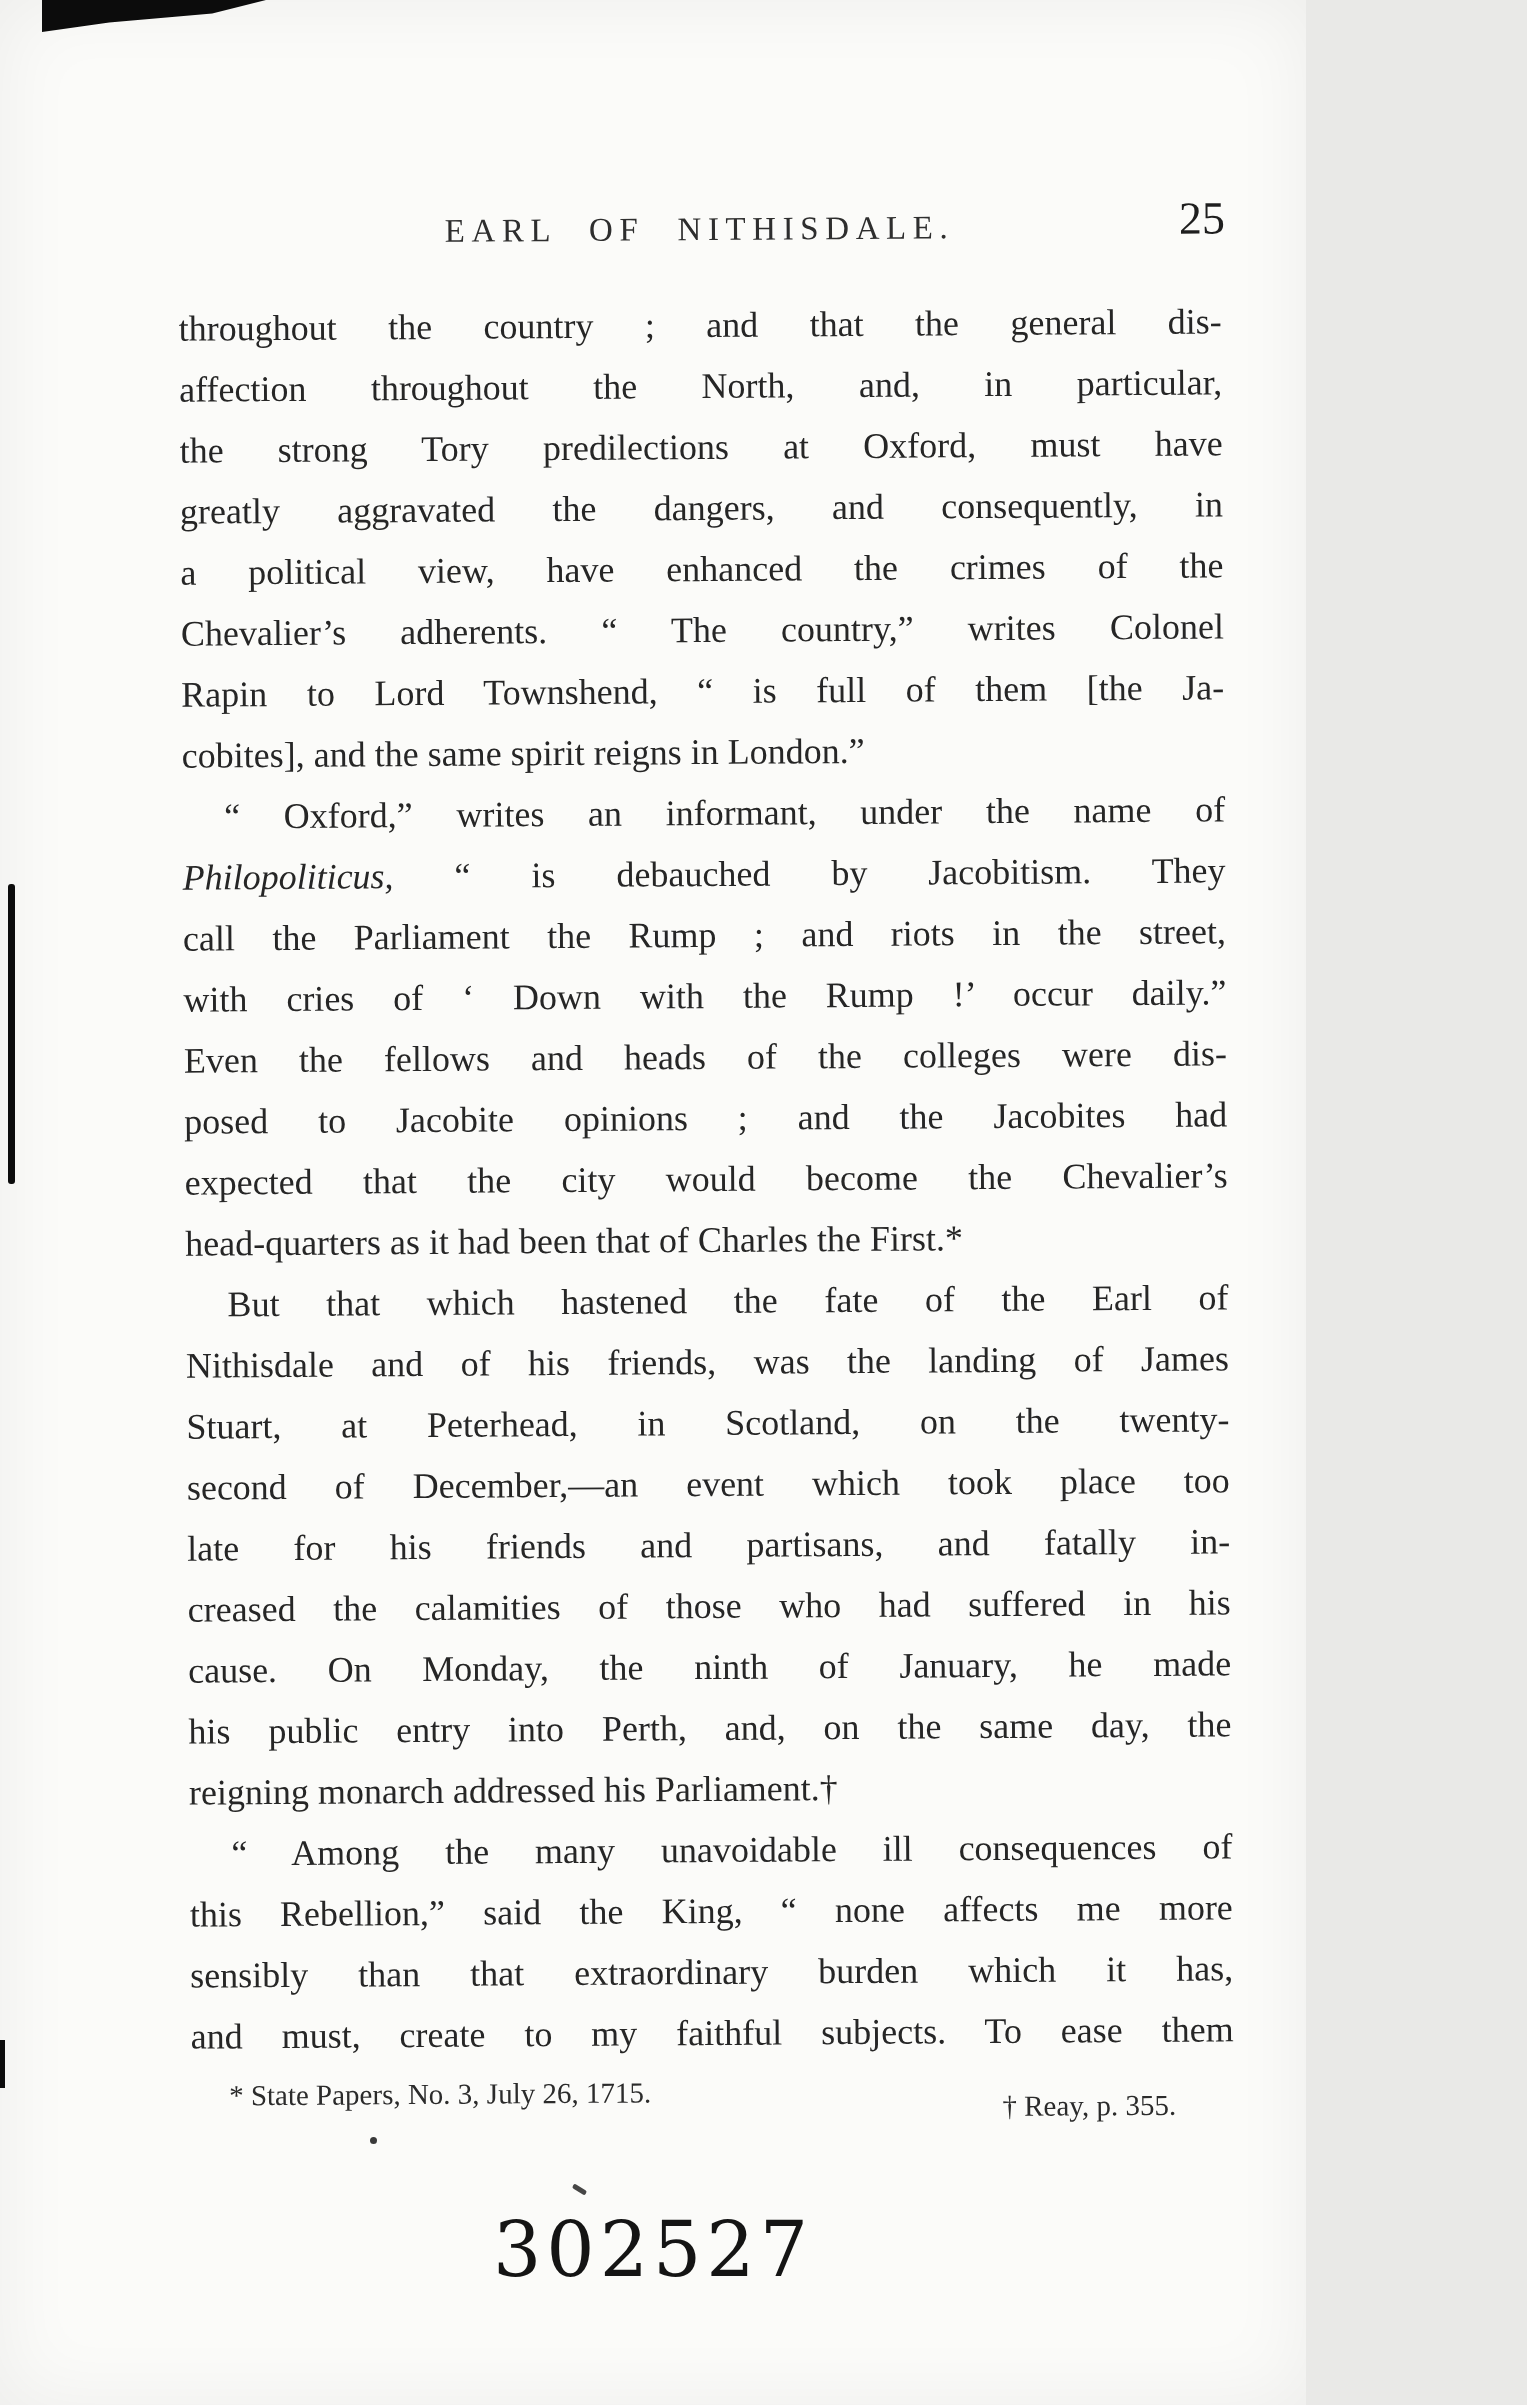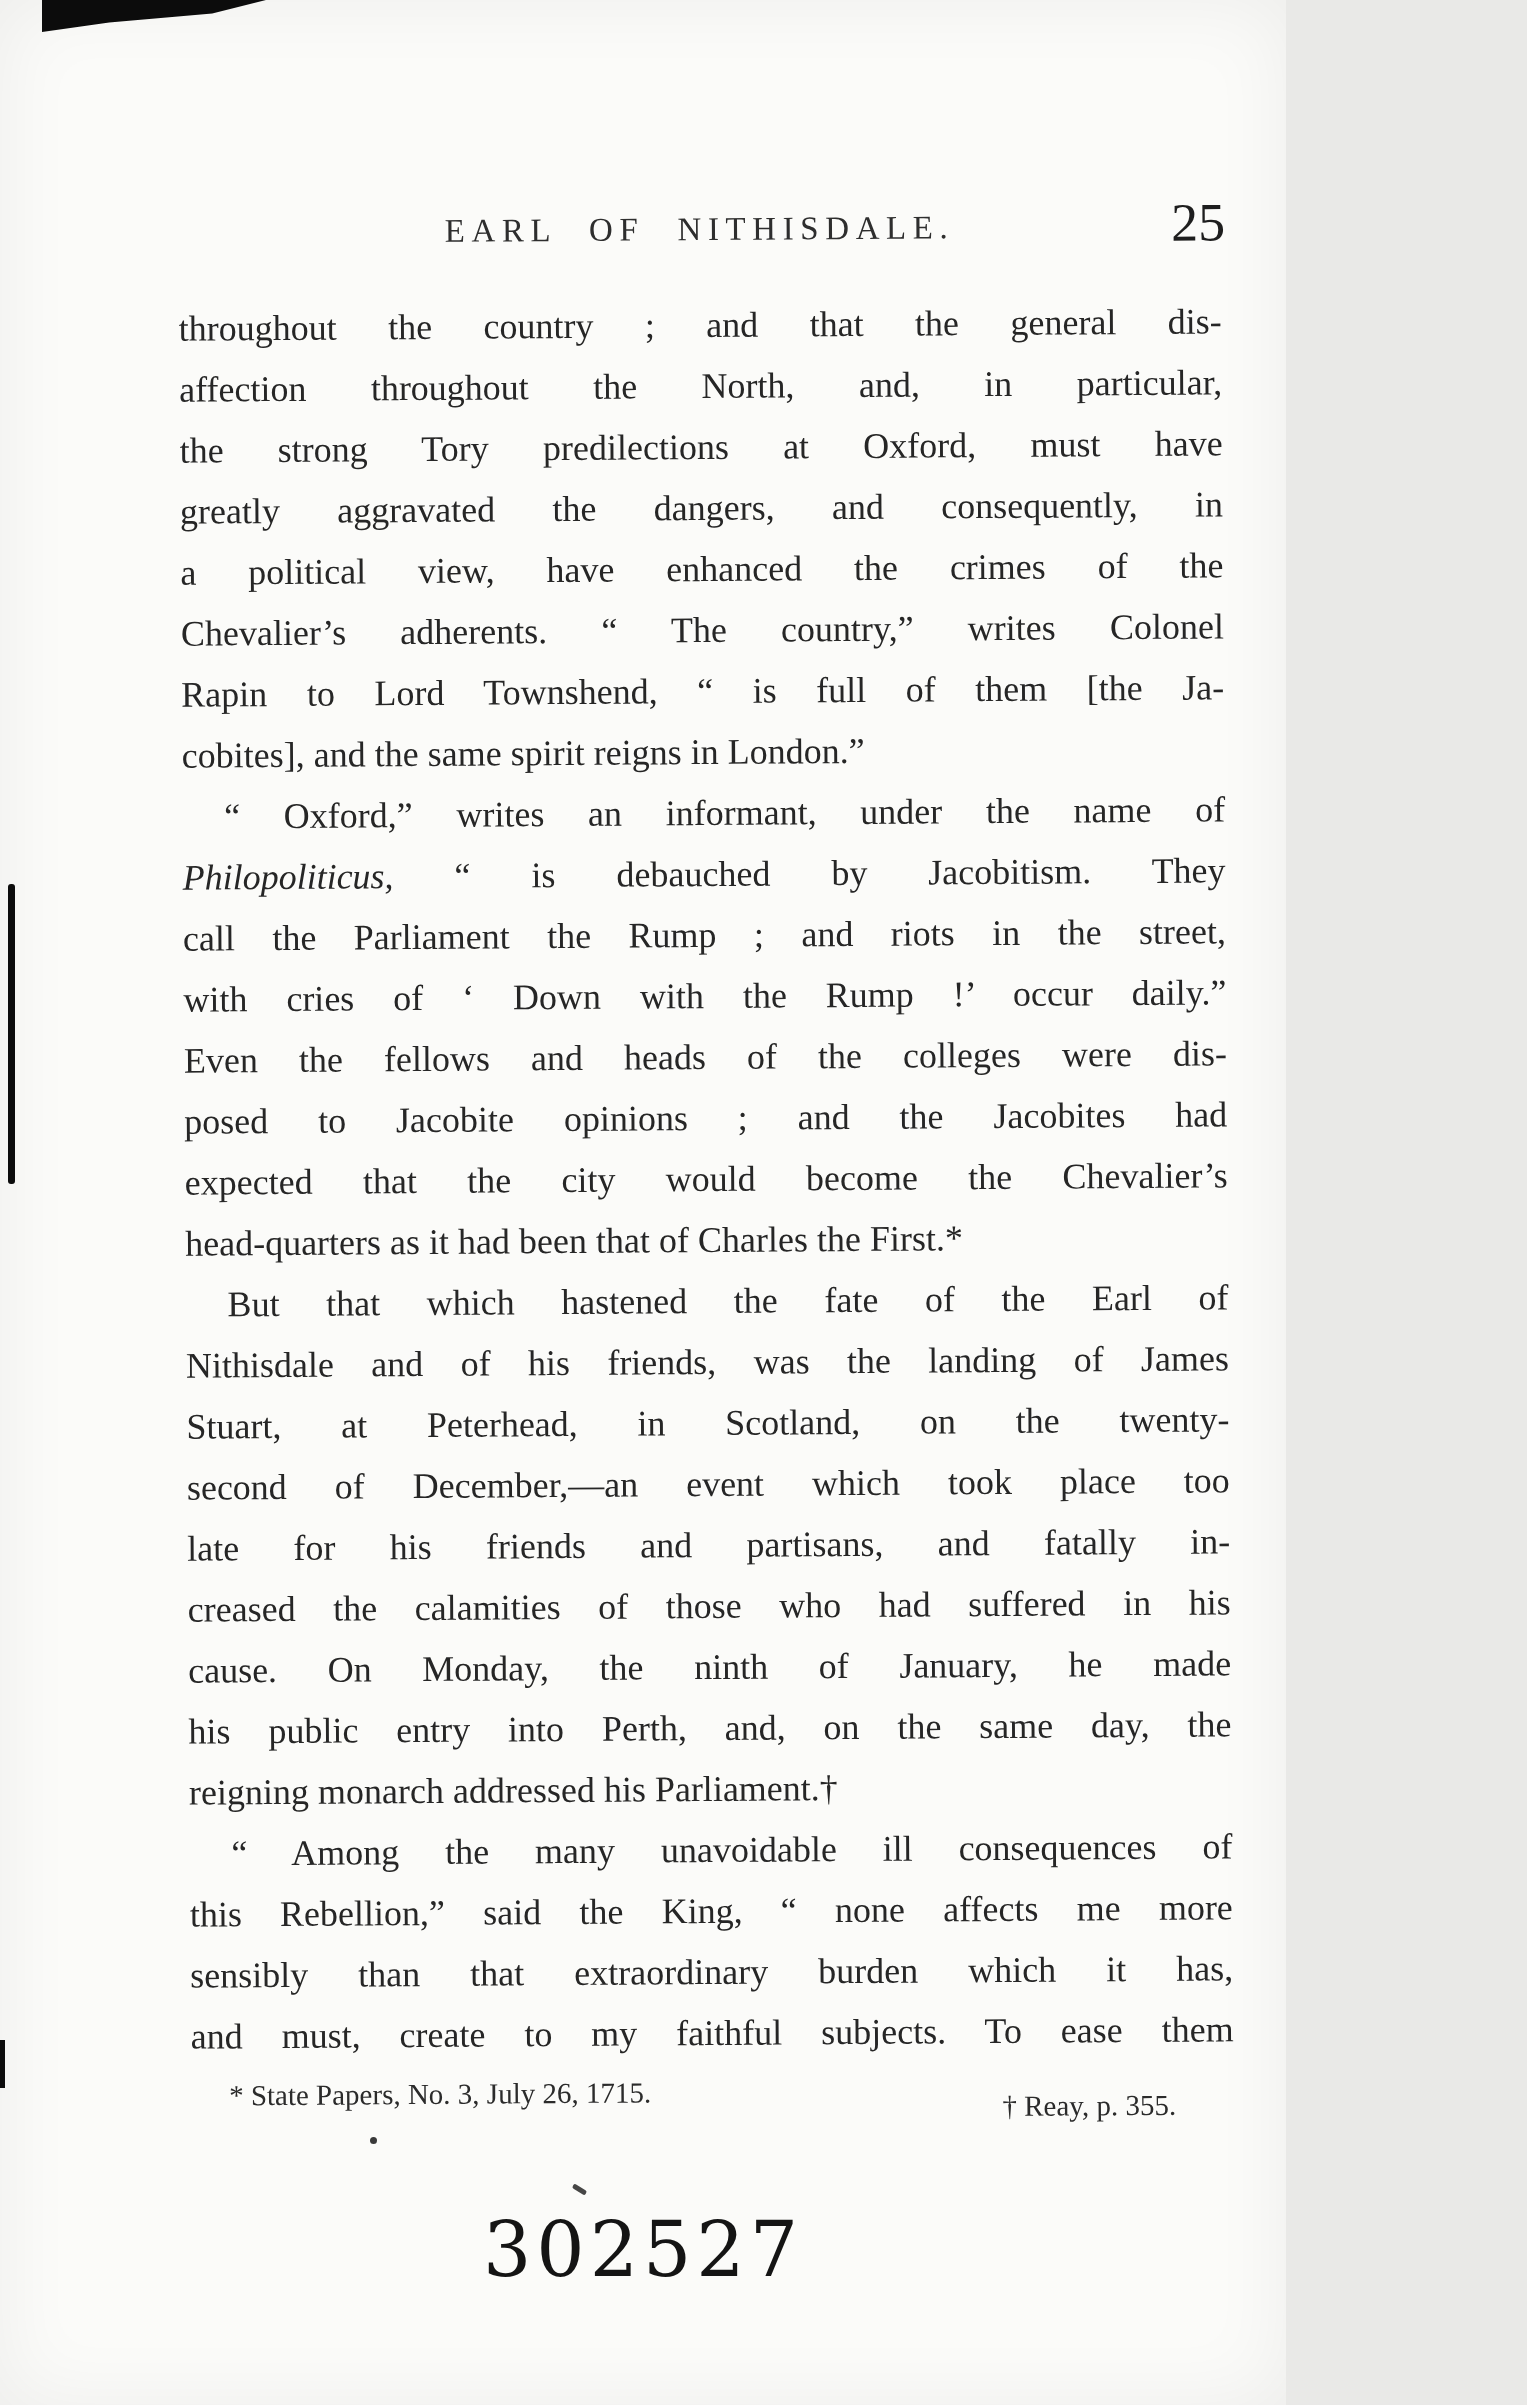"EARL OF NITHISDALE." .page { padding-left: none -> 20px }
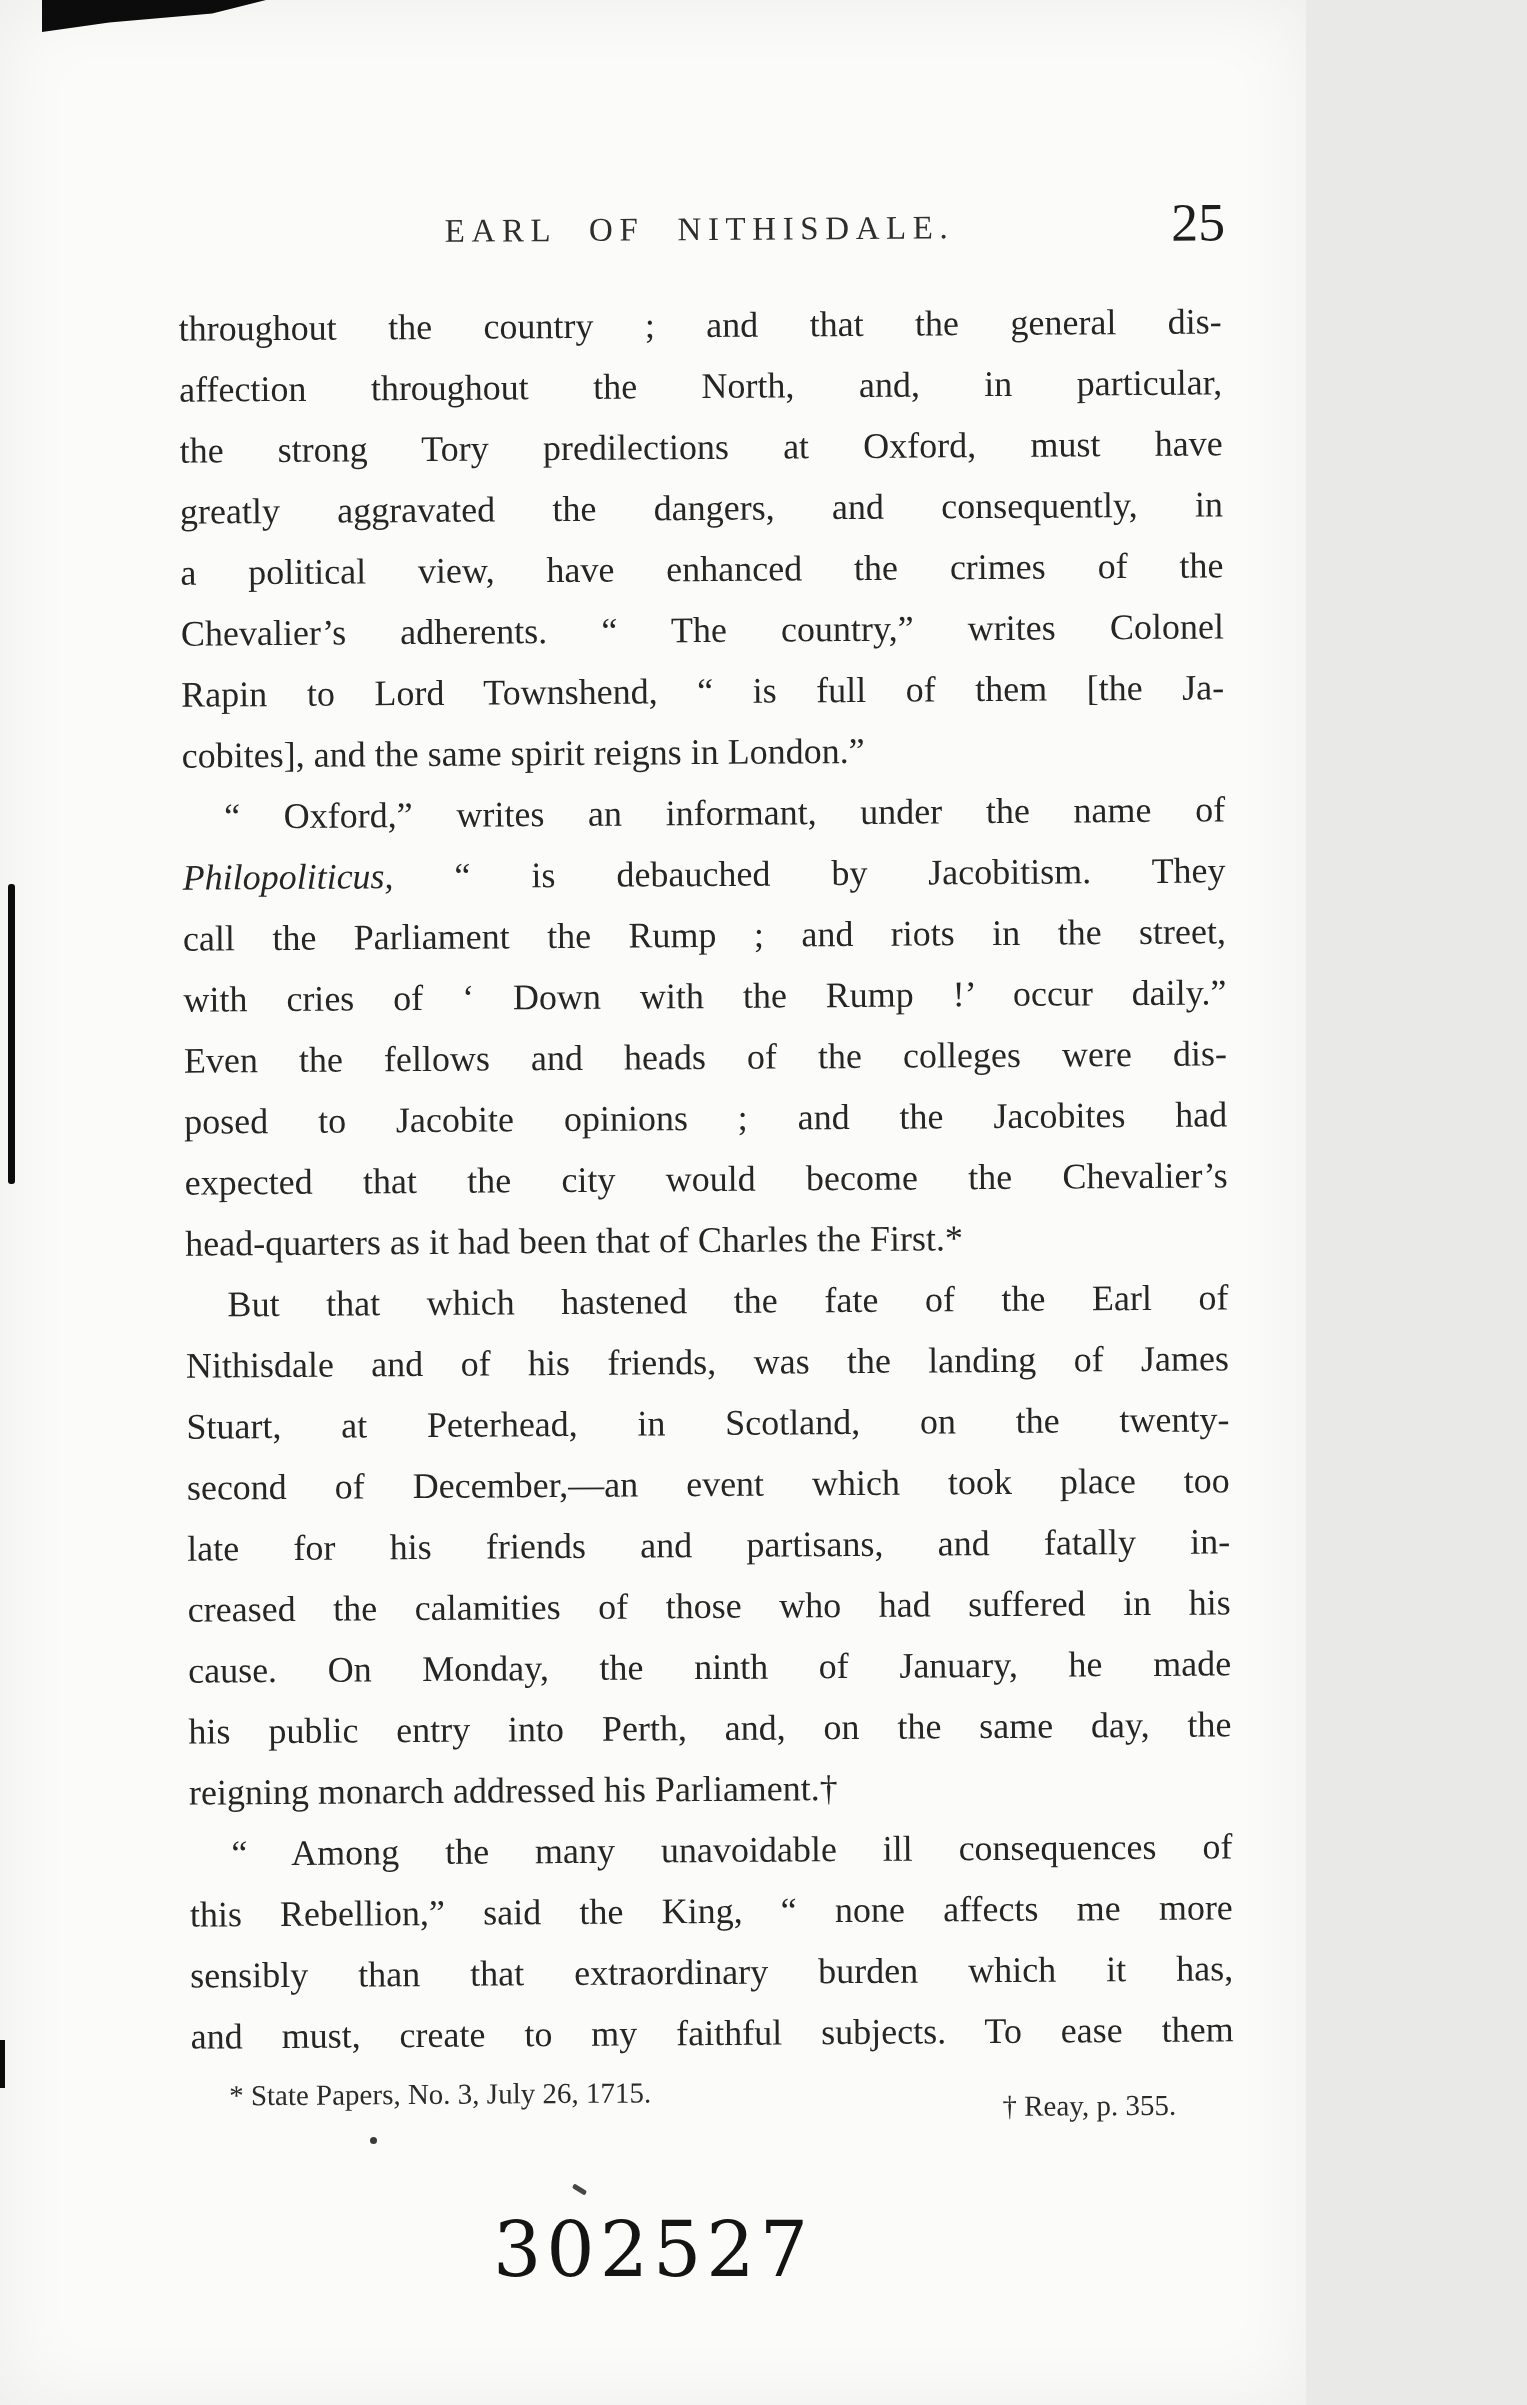"25" .page-number { font-size: 54px -> 46px }
